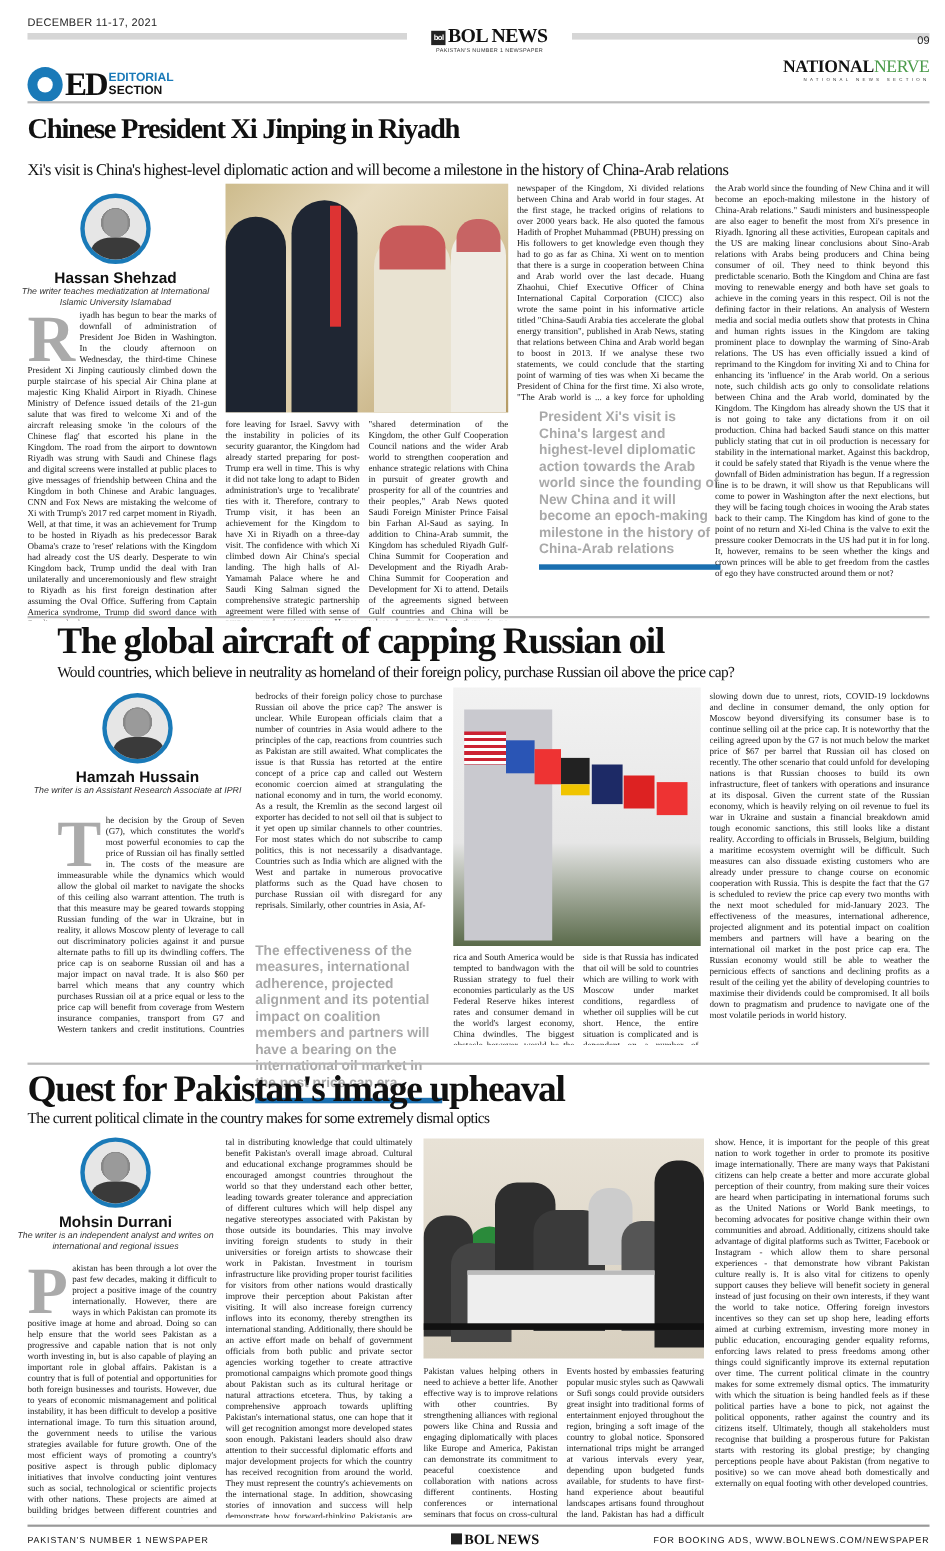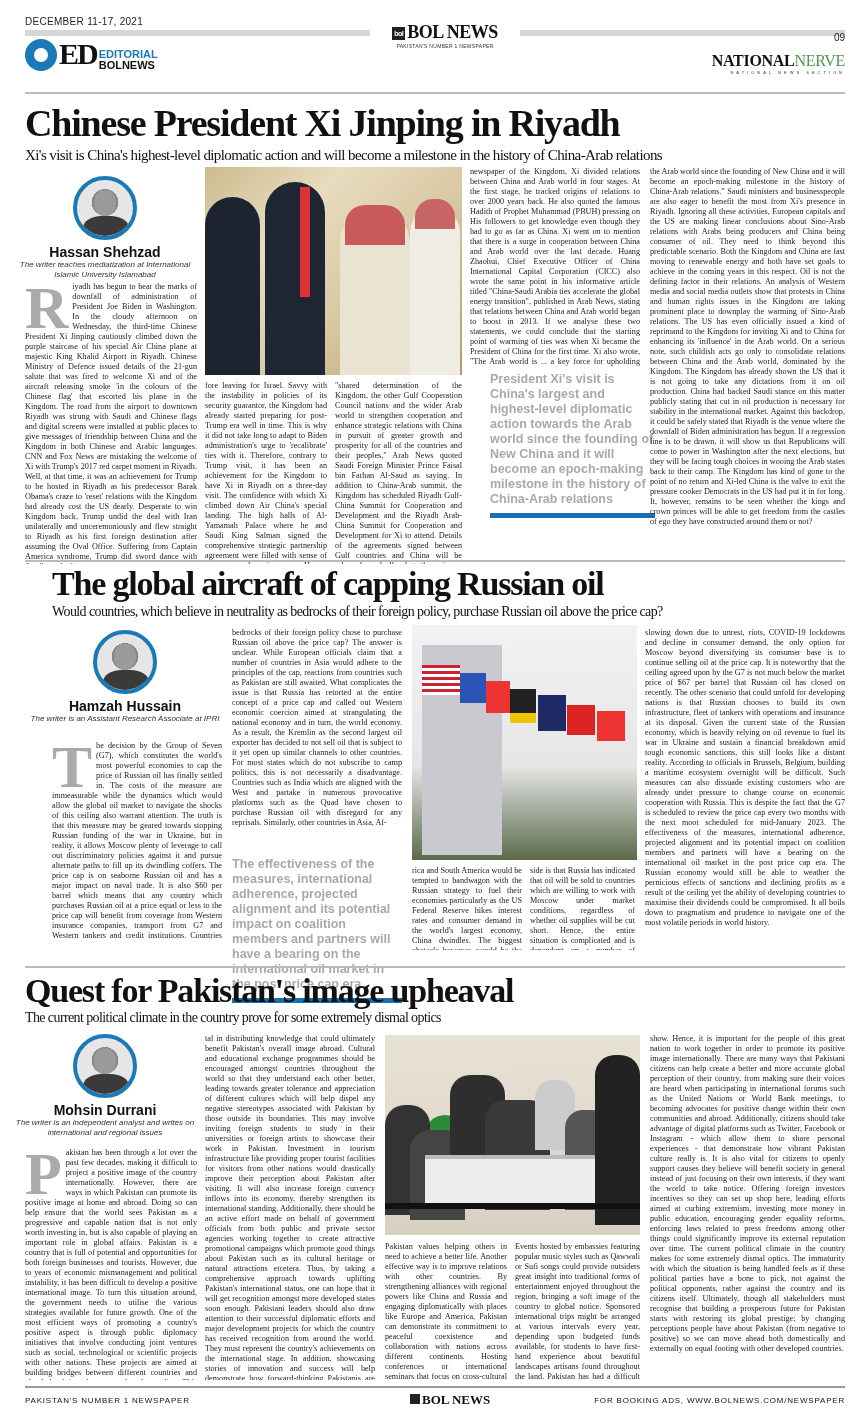"ED" .oped { align-items: flex-end -> center; top: 37px -> 60px }
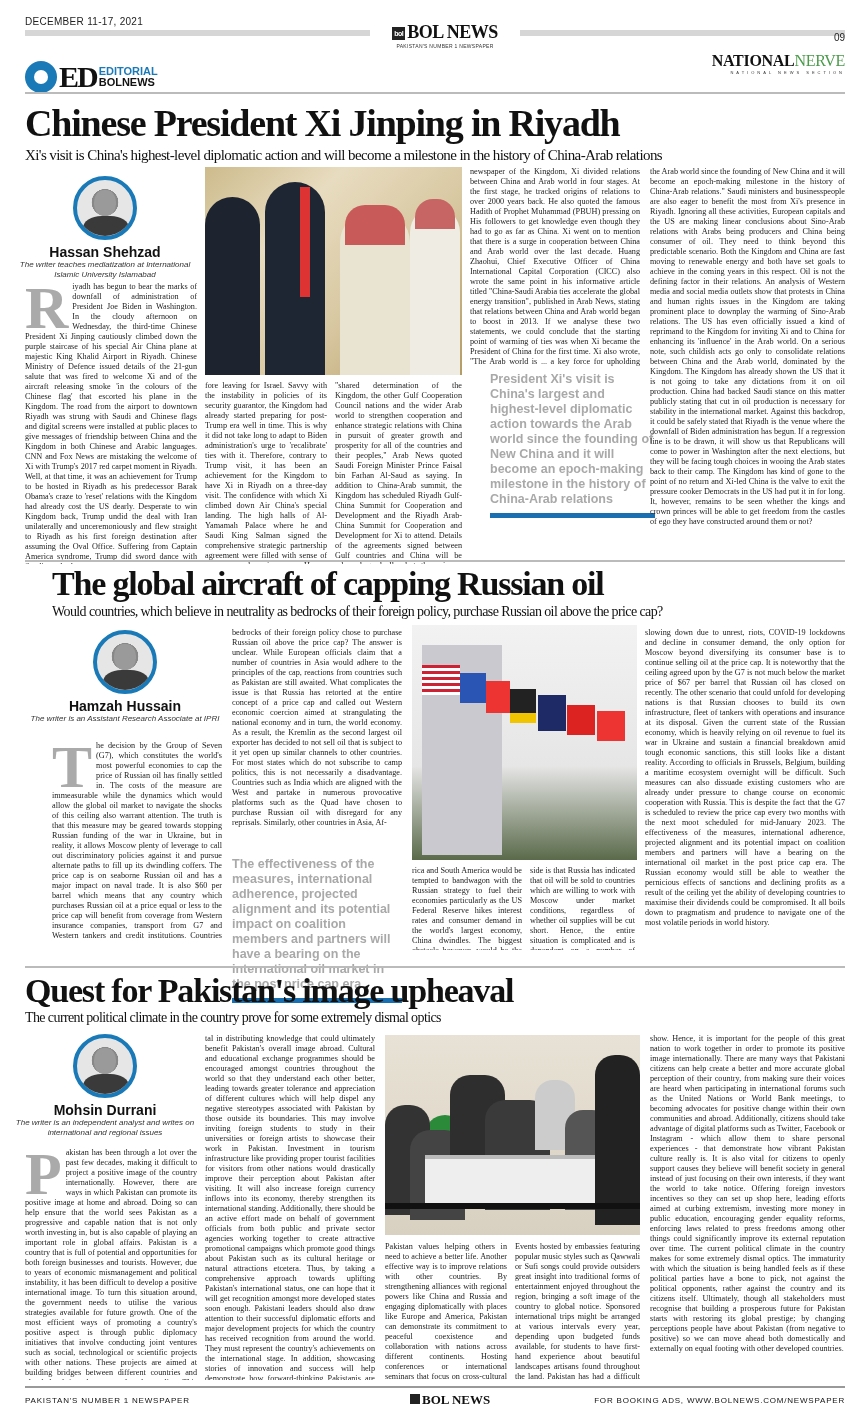"BOLNEWS" div { text: BOLNEWS -> SECTION }
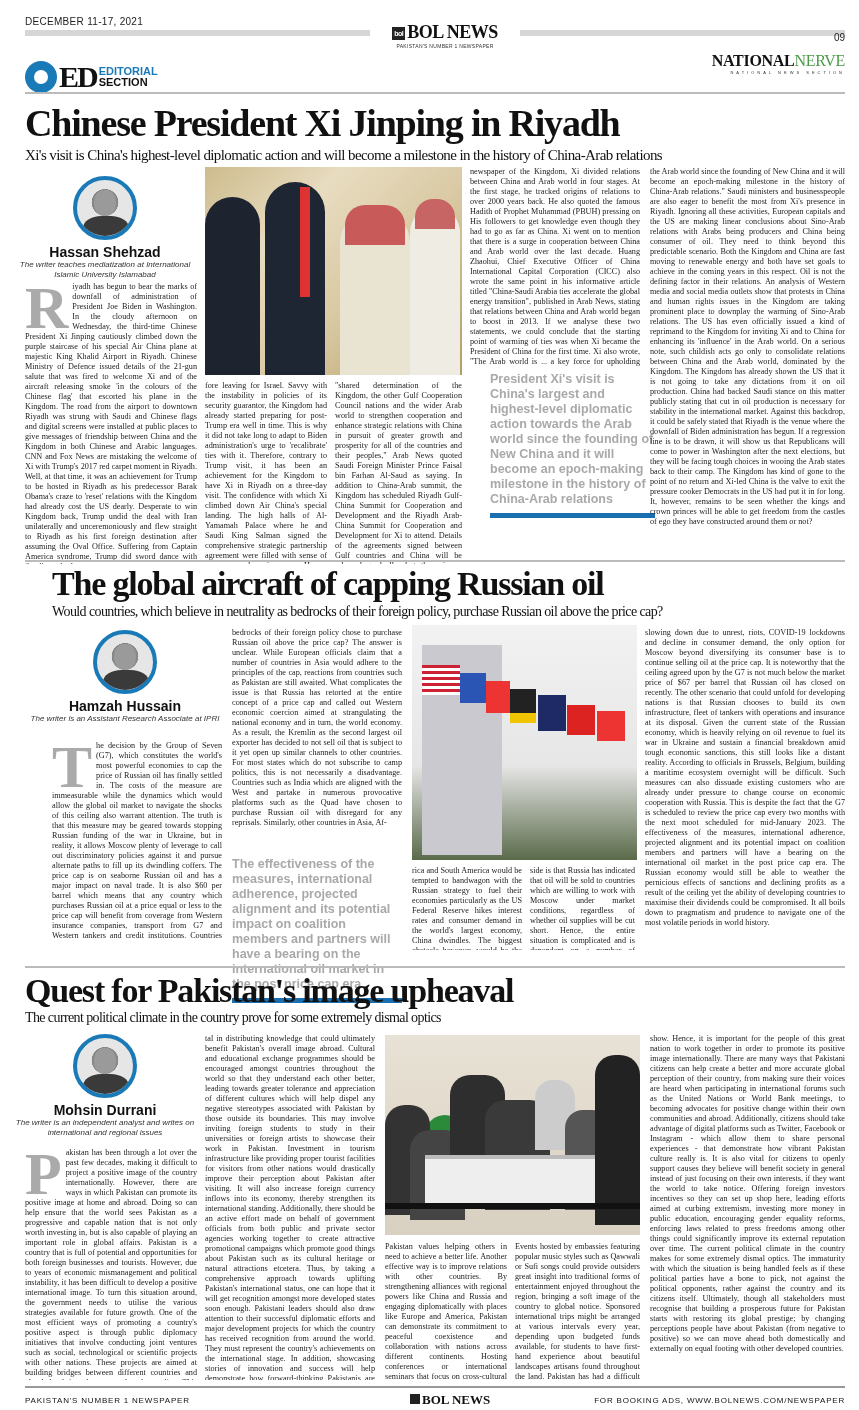"Chinese President Xi Jinping in" h1.head { font-size: 38px -> 26px }
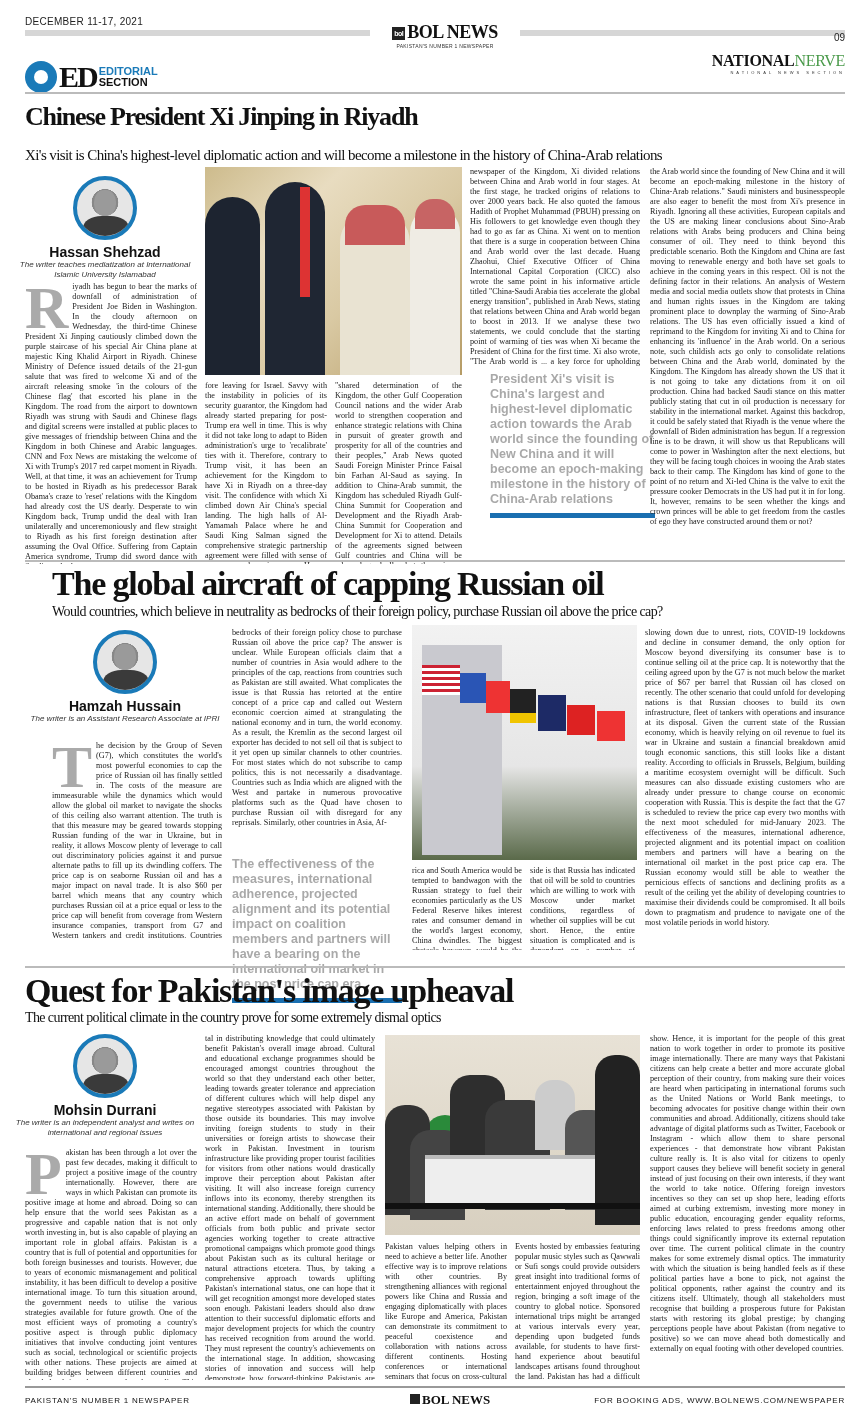"Would countries, which believe in" div.sub { text: bedrocks -> homeland }
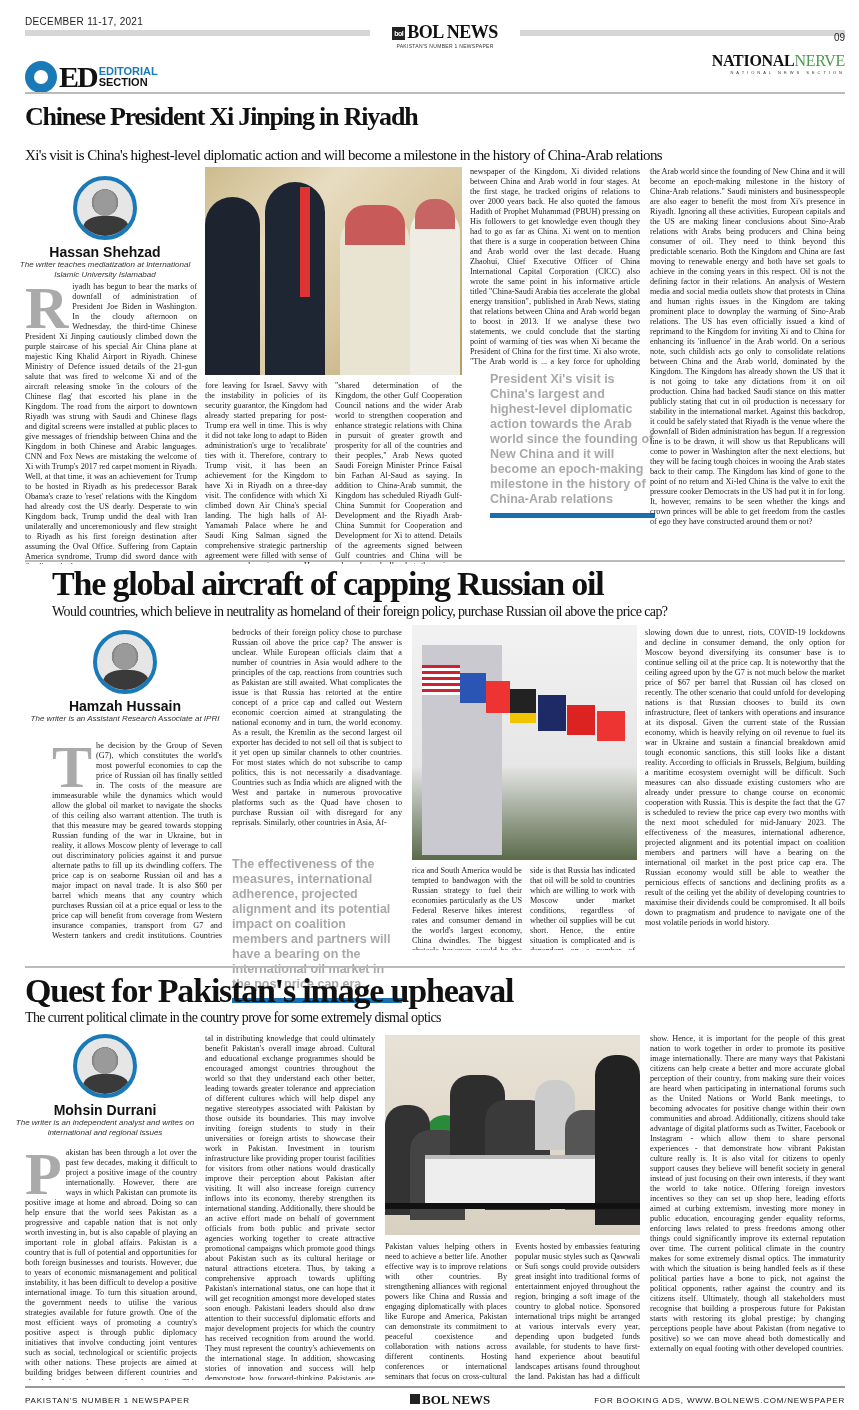"The current political climate in" div.sub { text: prove -> makes }
